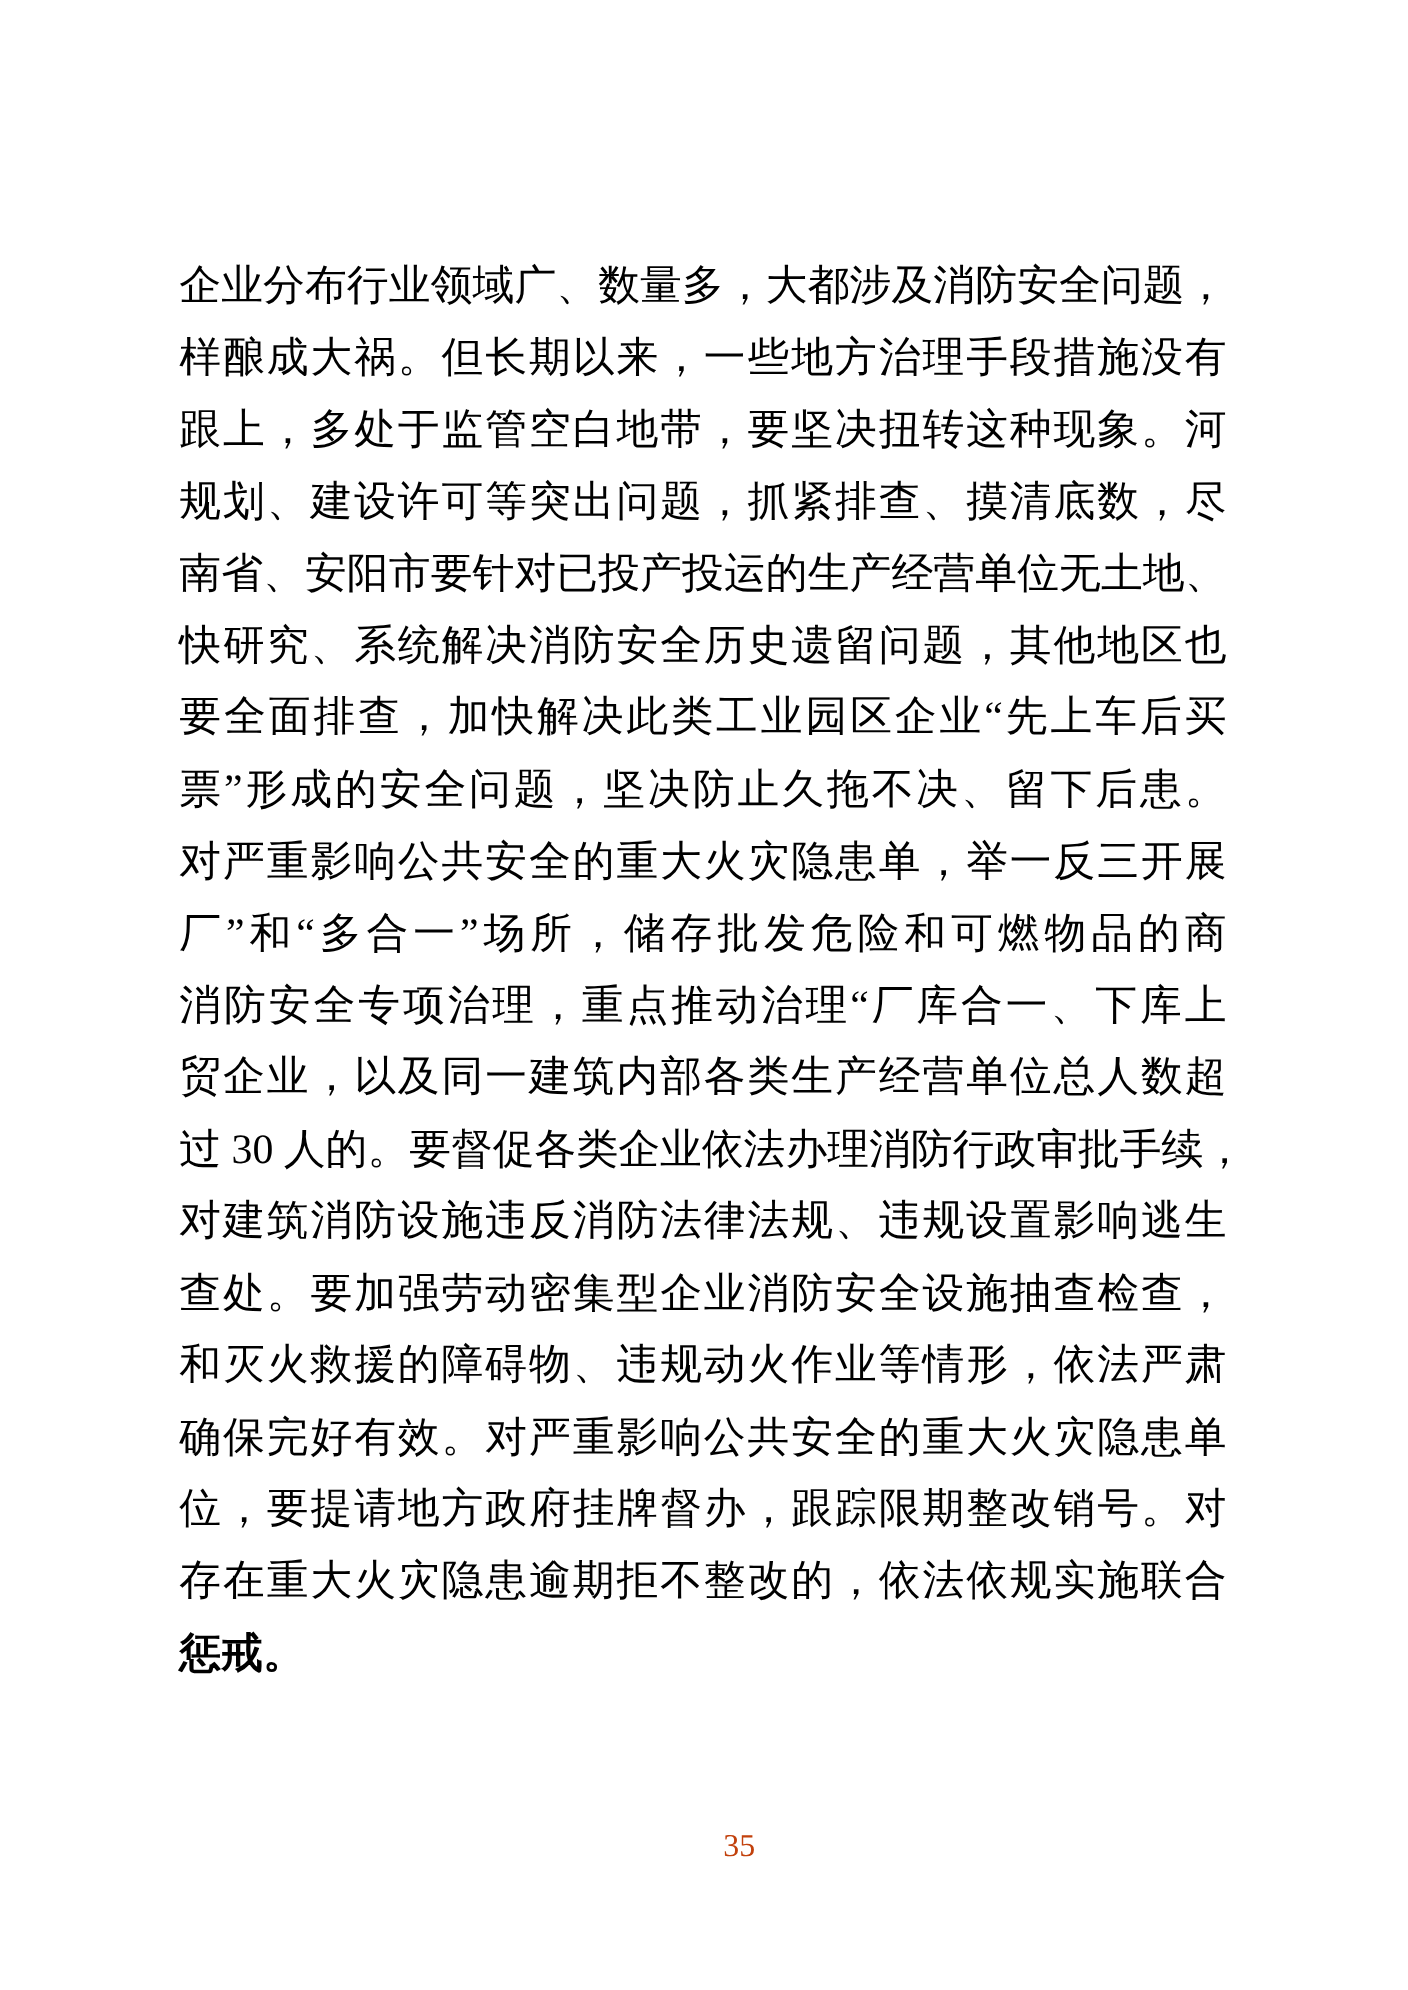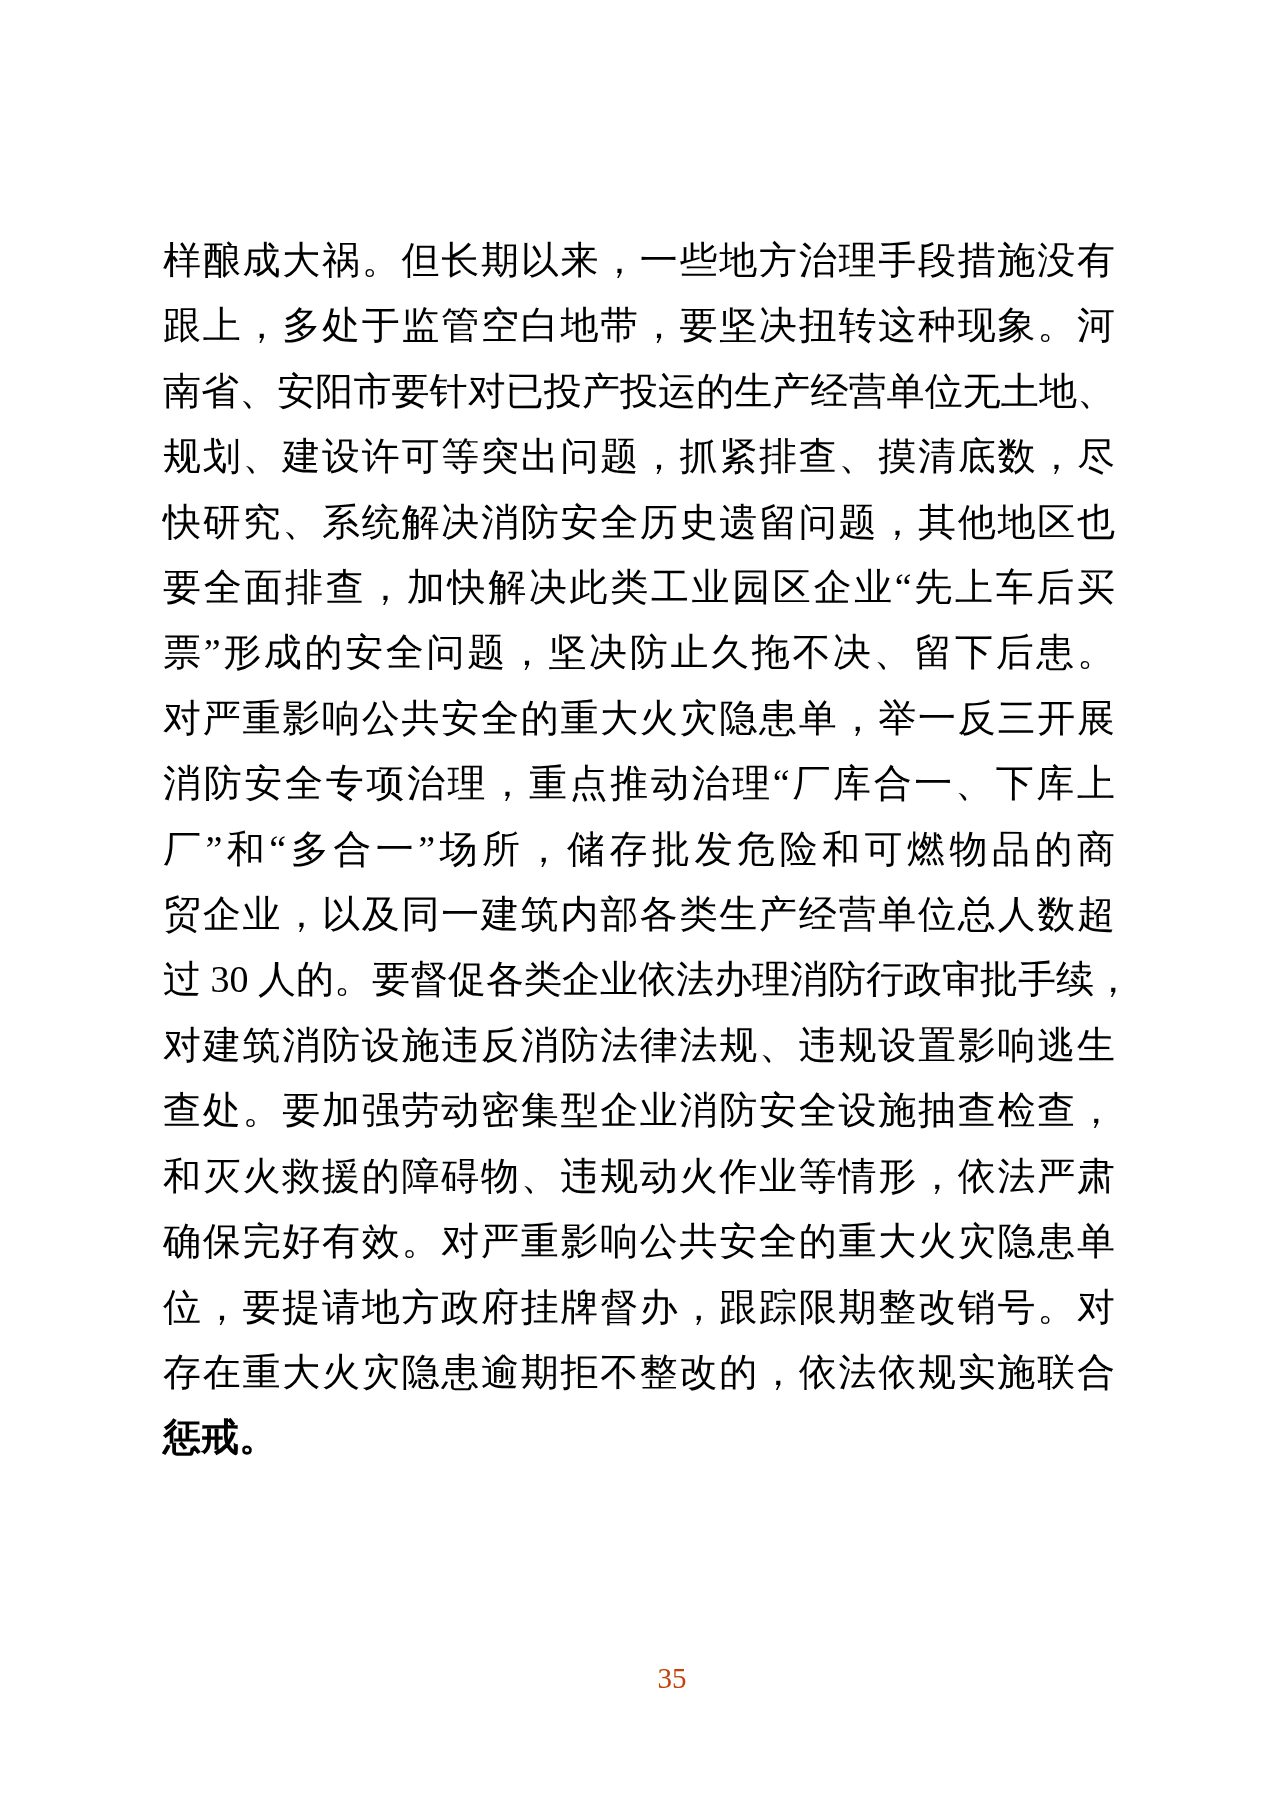"企业分布行业领域广、数量多，大都涉及消防安全问题，" div.line { html: none -> <div>企业分布行业领域广、数量多，大都涉及消防安全问题，</div> }
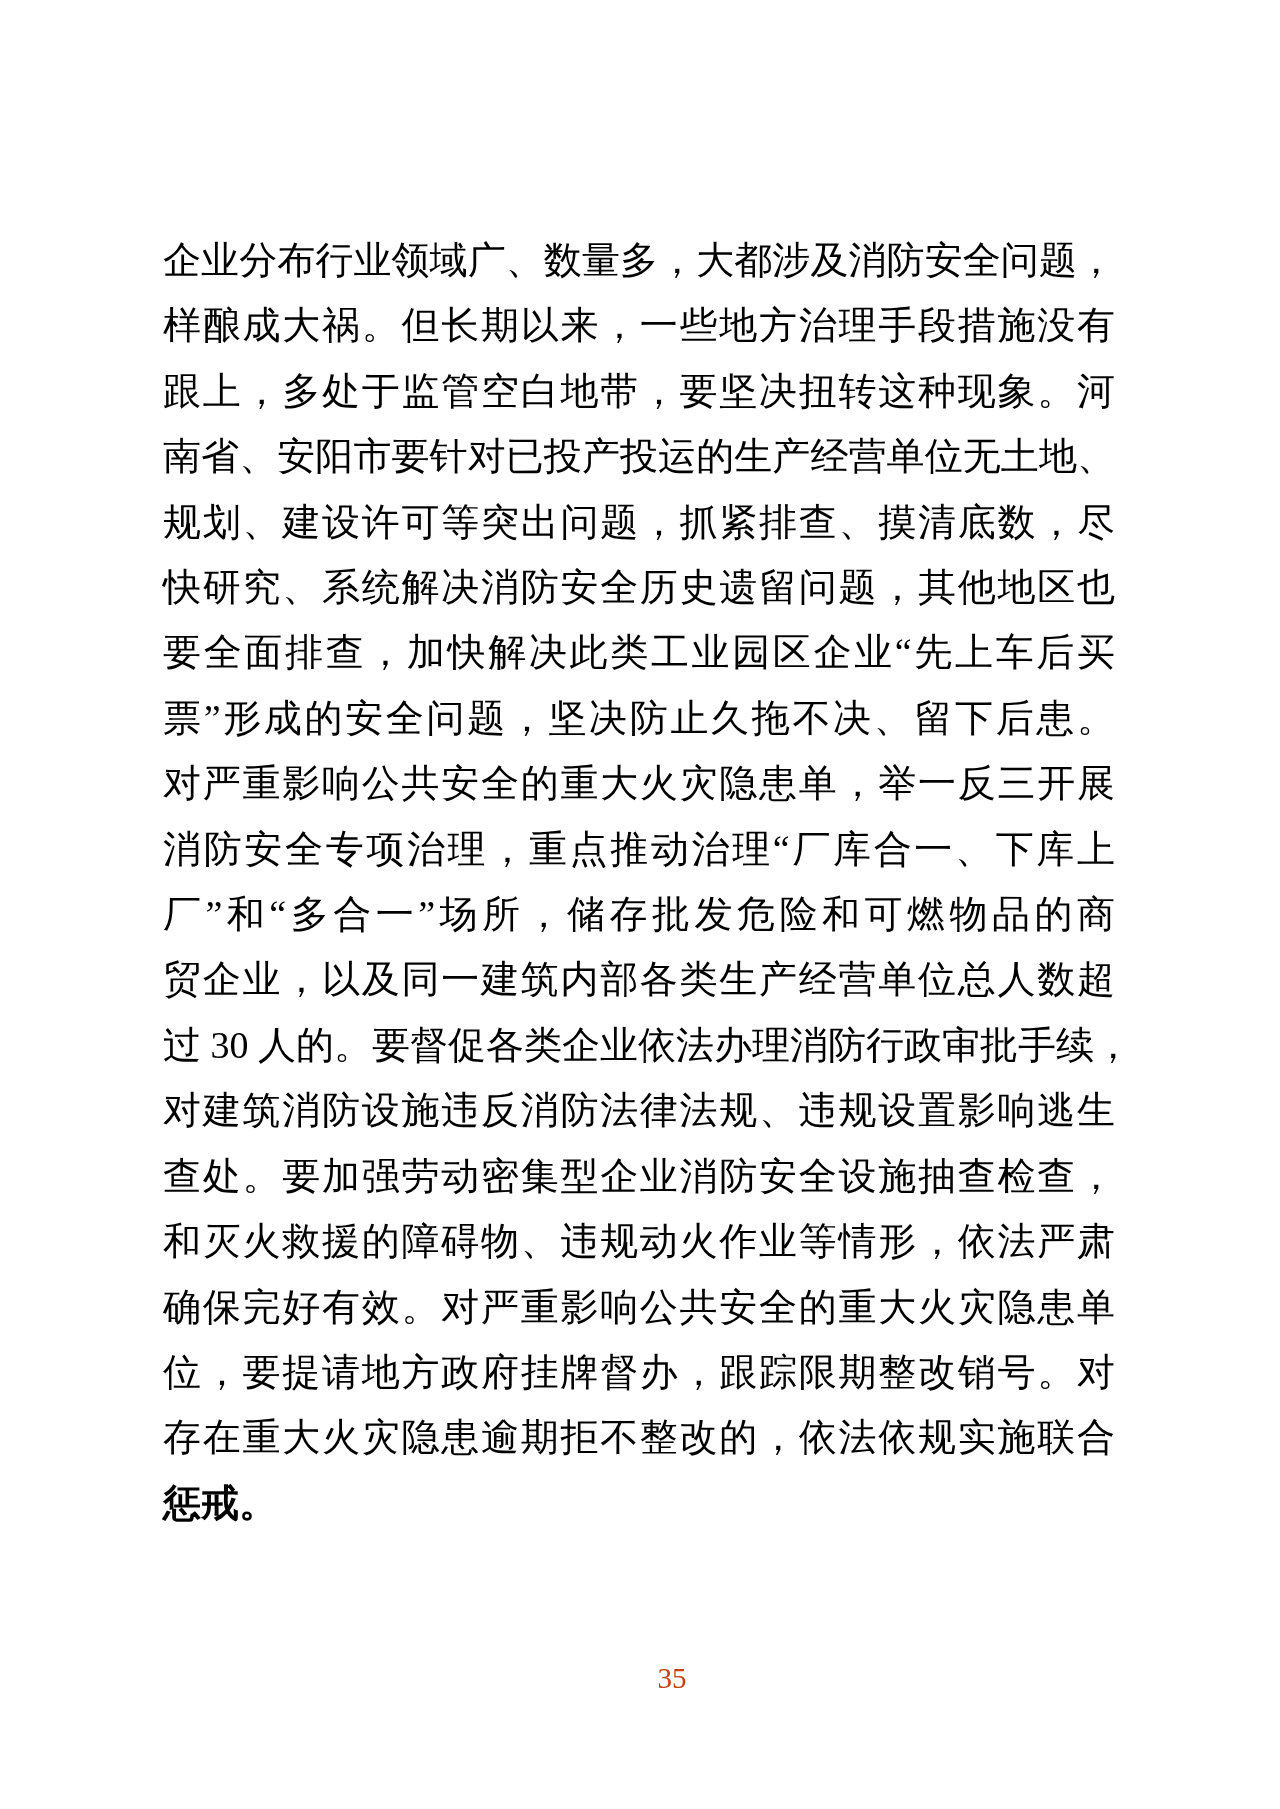"南省、安阳市要针对已投产投运的生产经营单位无土地、" div.line { order: before "规划、建设许可等突出问题，抓紧排查、摸清底数，尽" -> after "规划、建设许可等突出问题，抓紧排查、摸清底数，尽" }
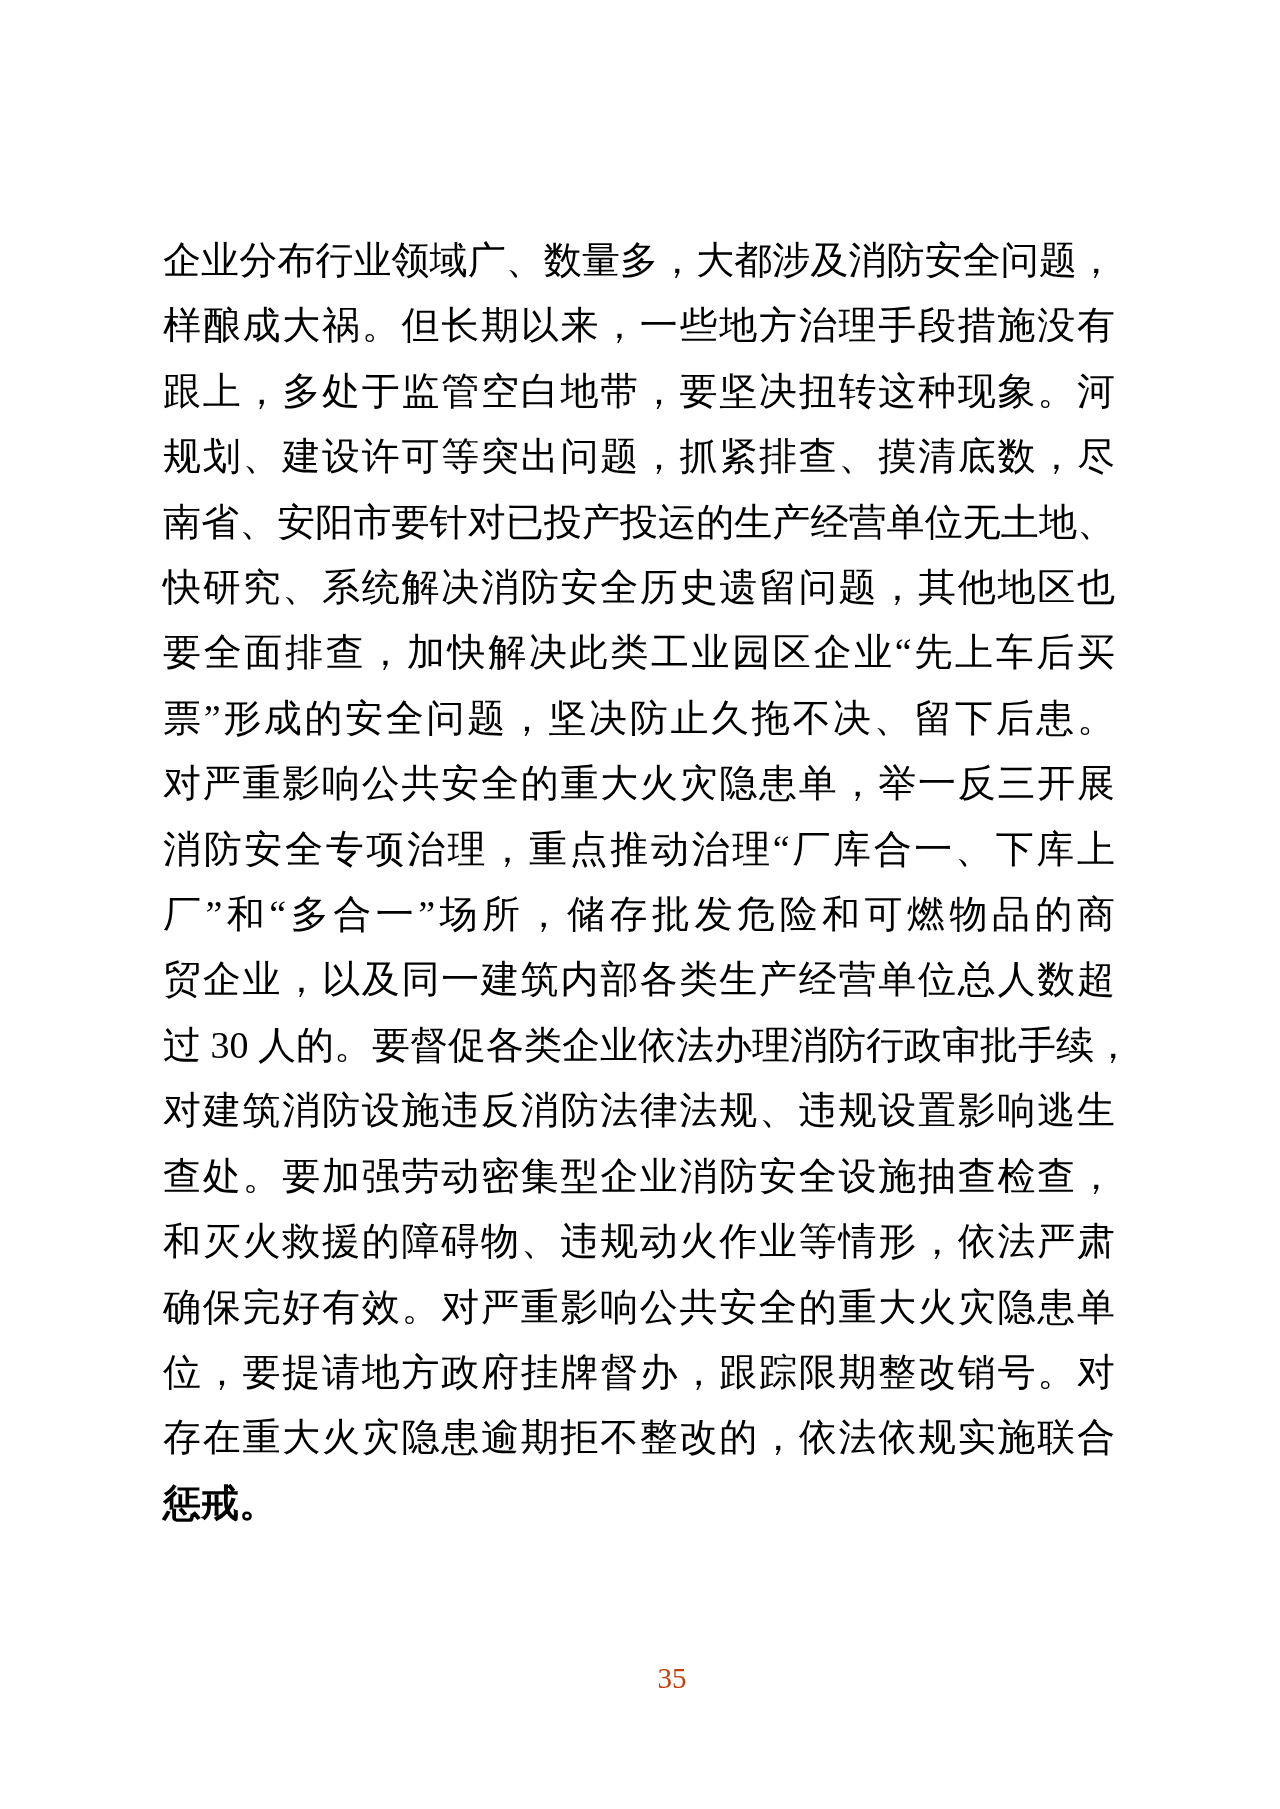"消防安全专项治理，重点推动治理“厂库合一、下库上" div.line { order: before "厂”和“多合一”场所，储存批发危险和可燃物品的商" -> after "厂”和“多合一”场所，储存批发危险和可燃物品的商" }
